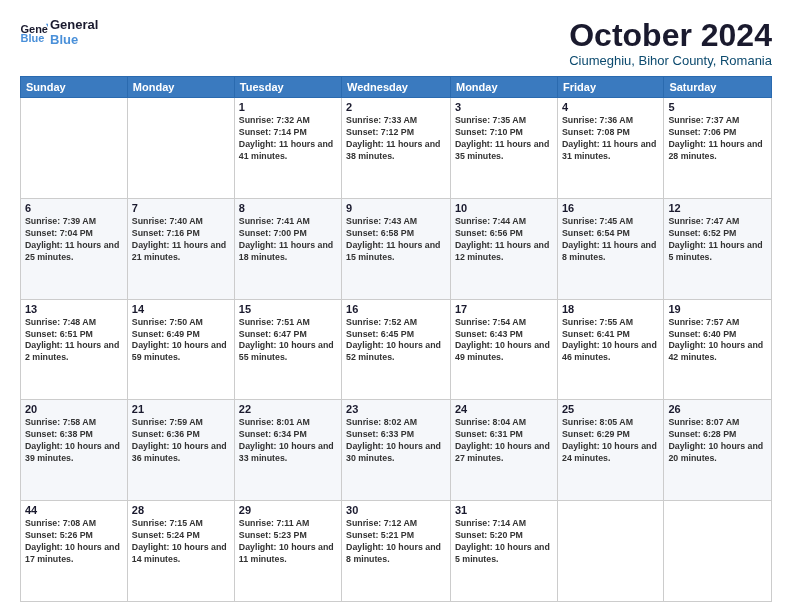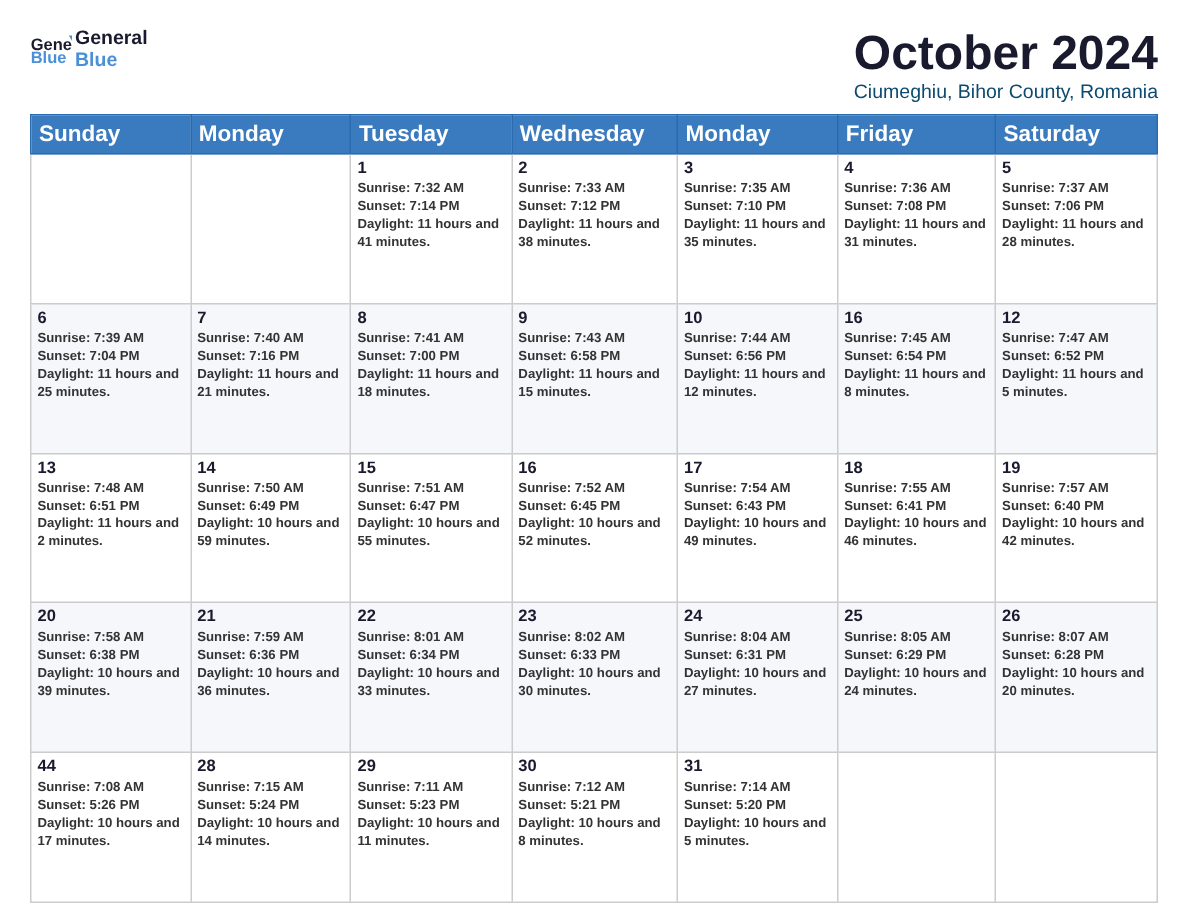"October 2024" .title-block { text-align: center -> left }
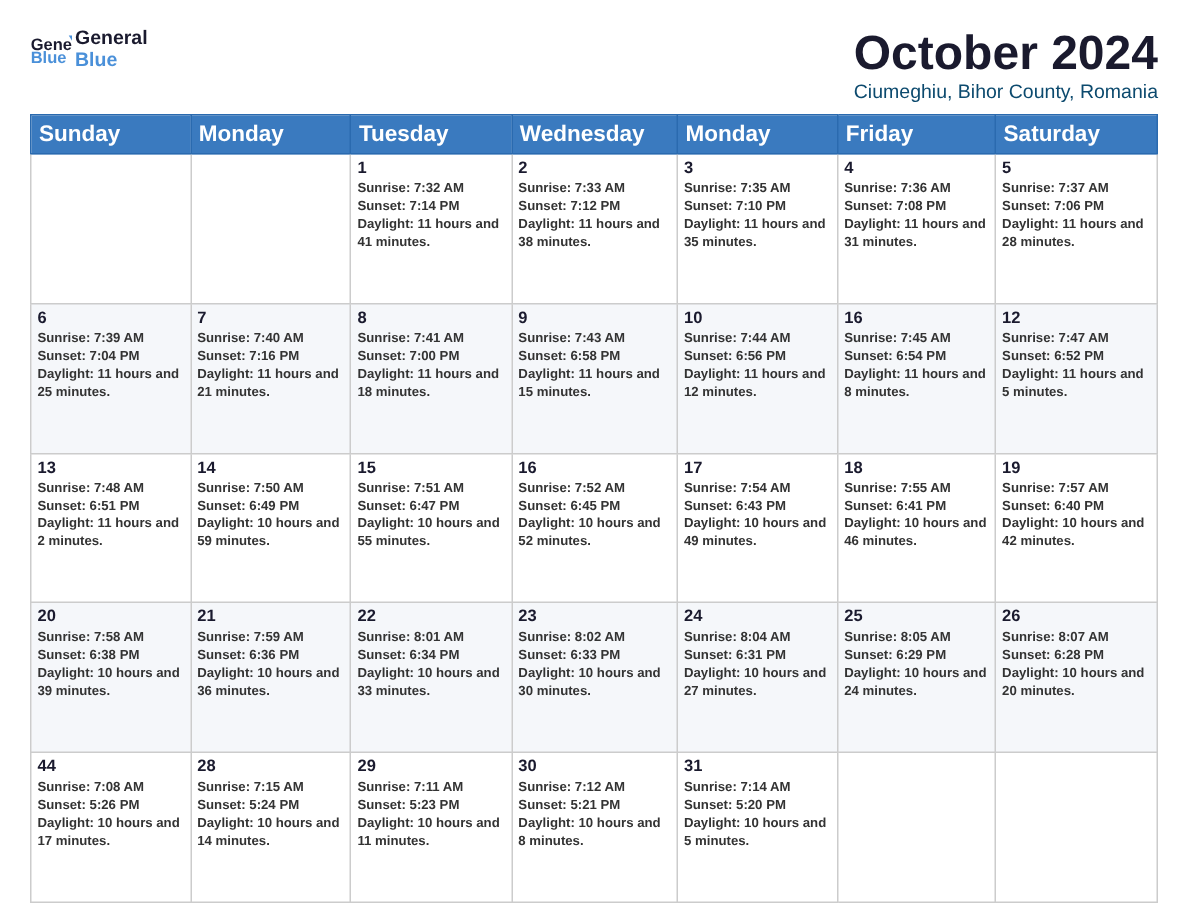"Sunday" .calendar thead th { font-size: 15px -> 11px }
